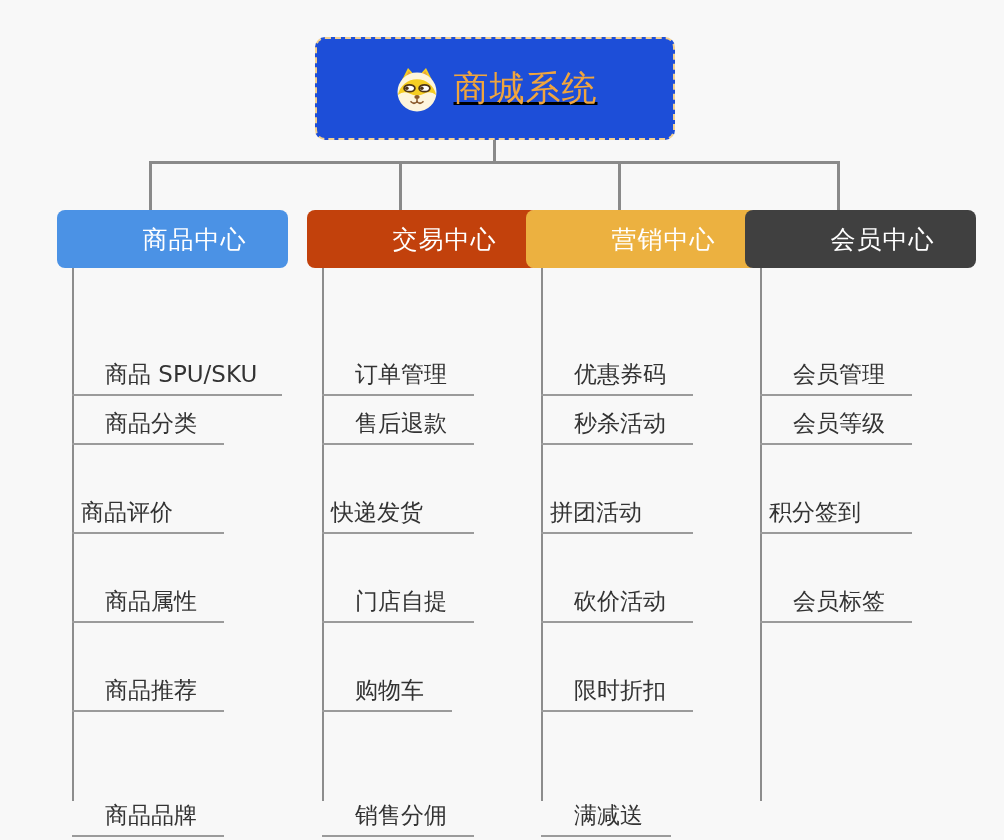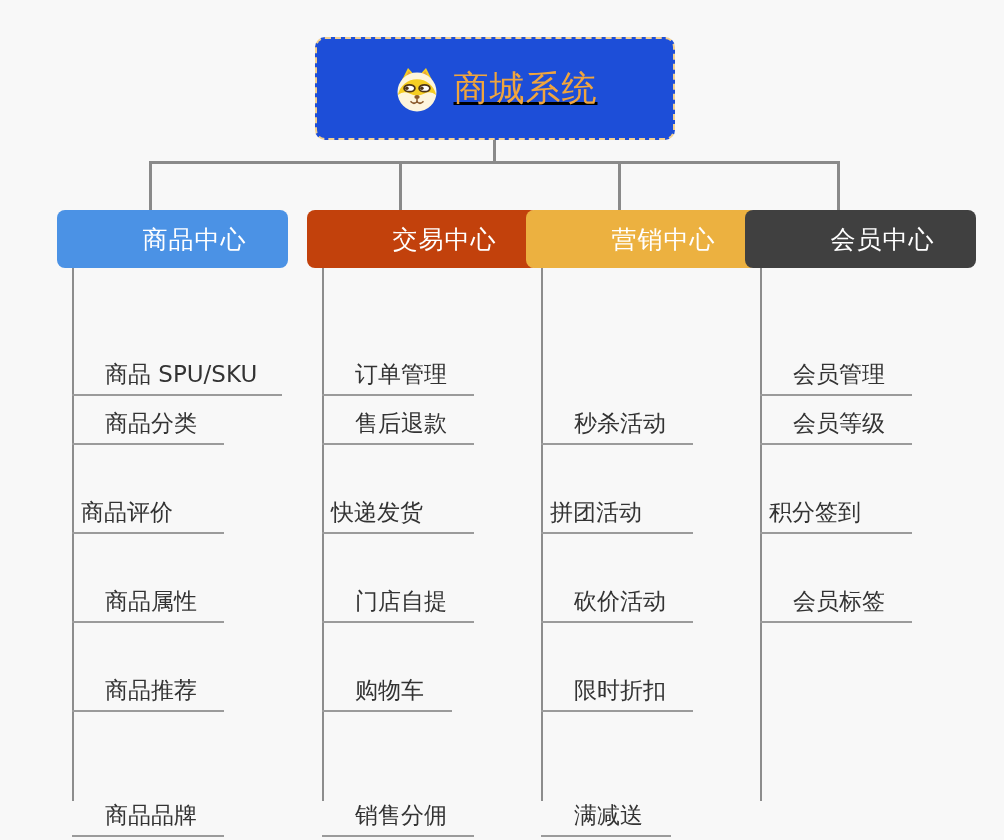"优惠券码" div.leaf { html: none -> <div> <span>优惠券码</span> </div> }
